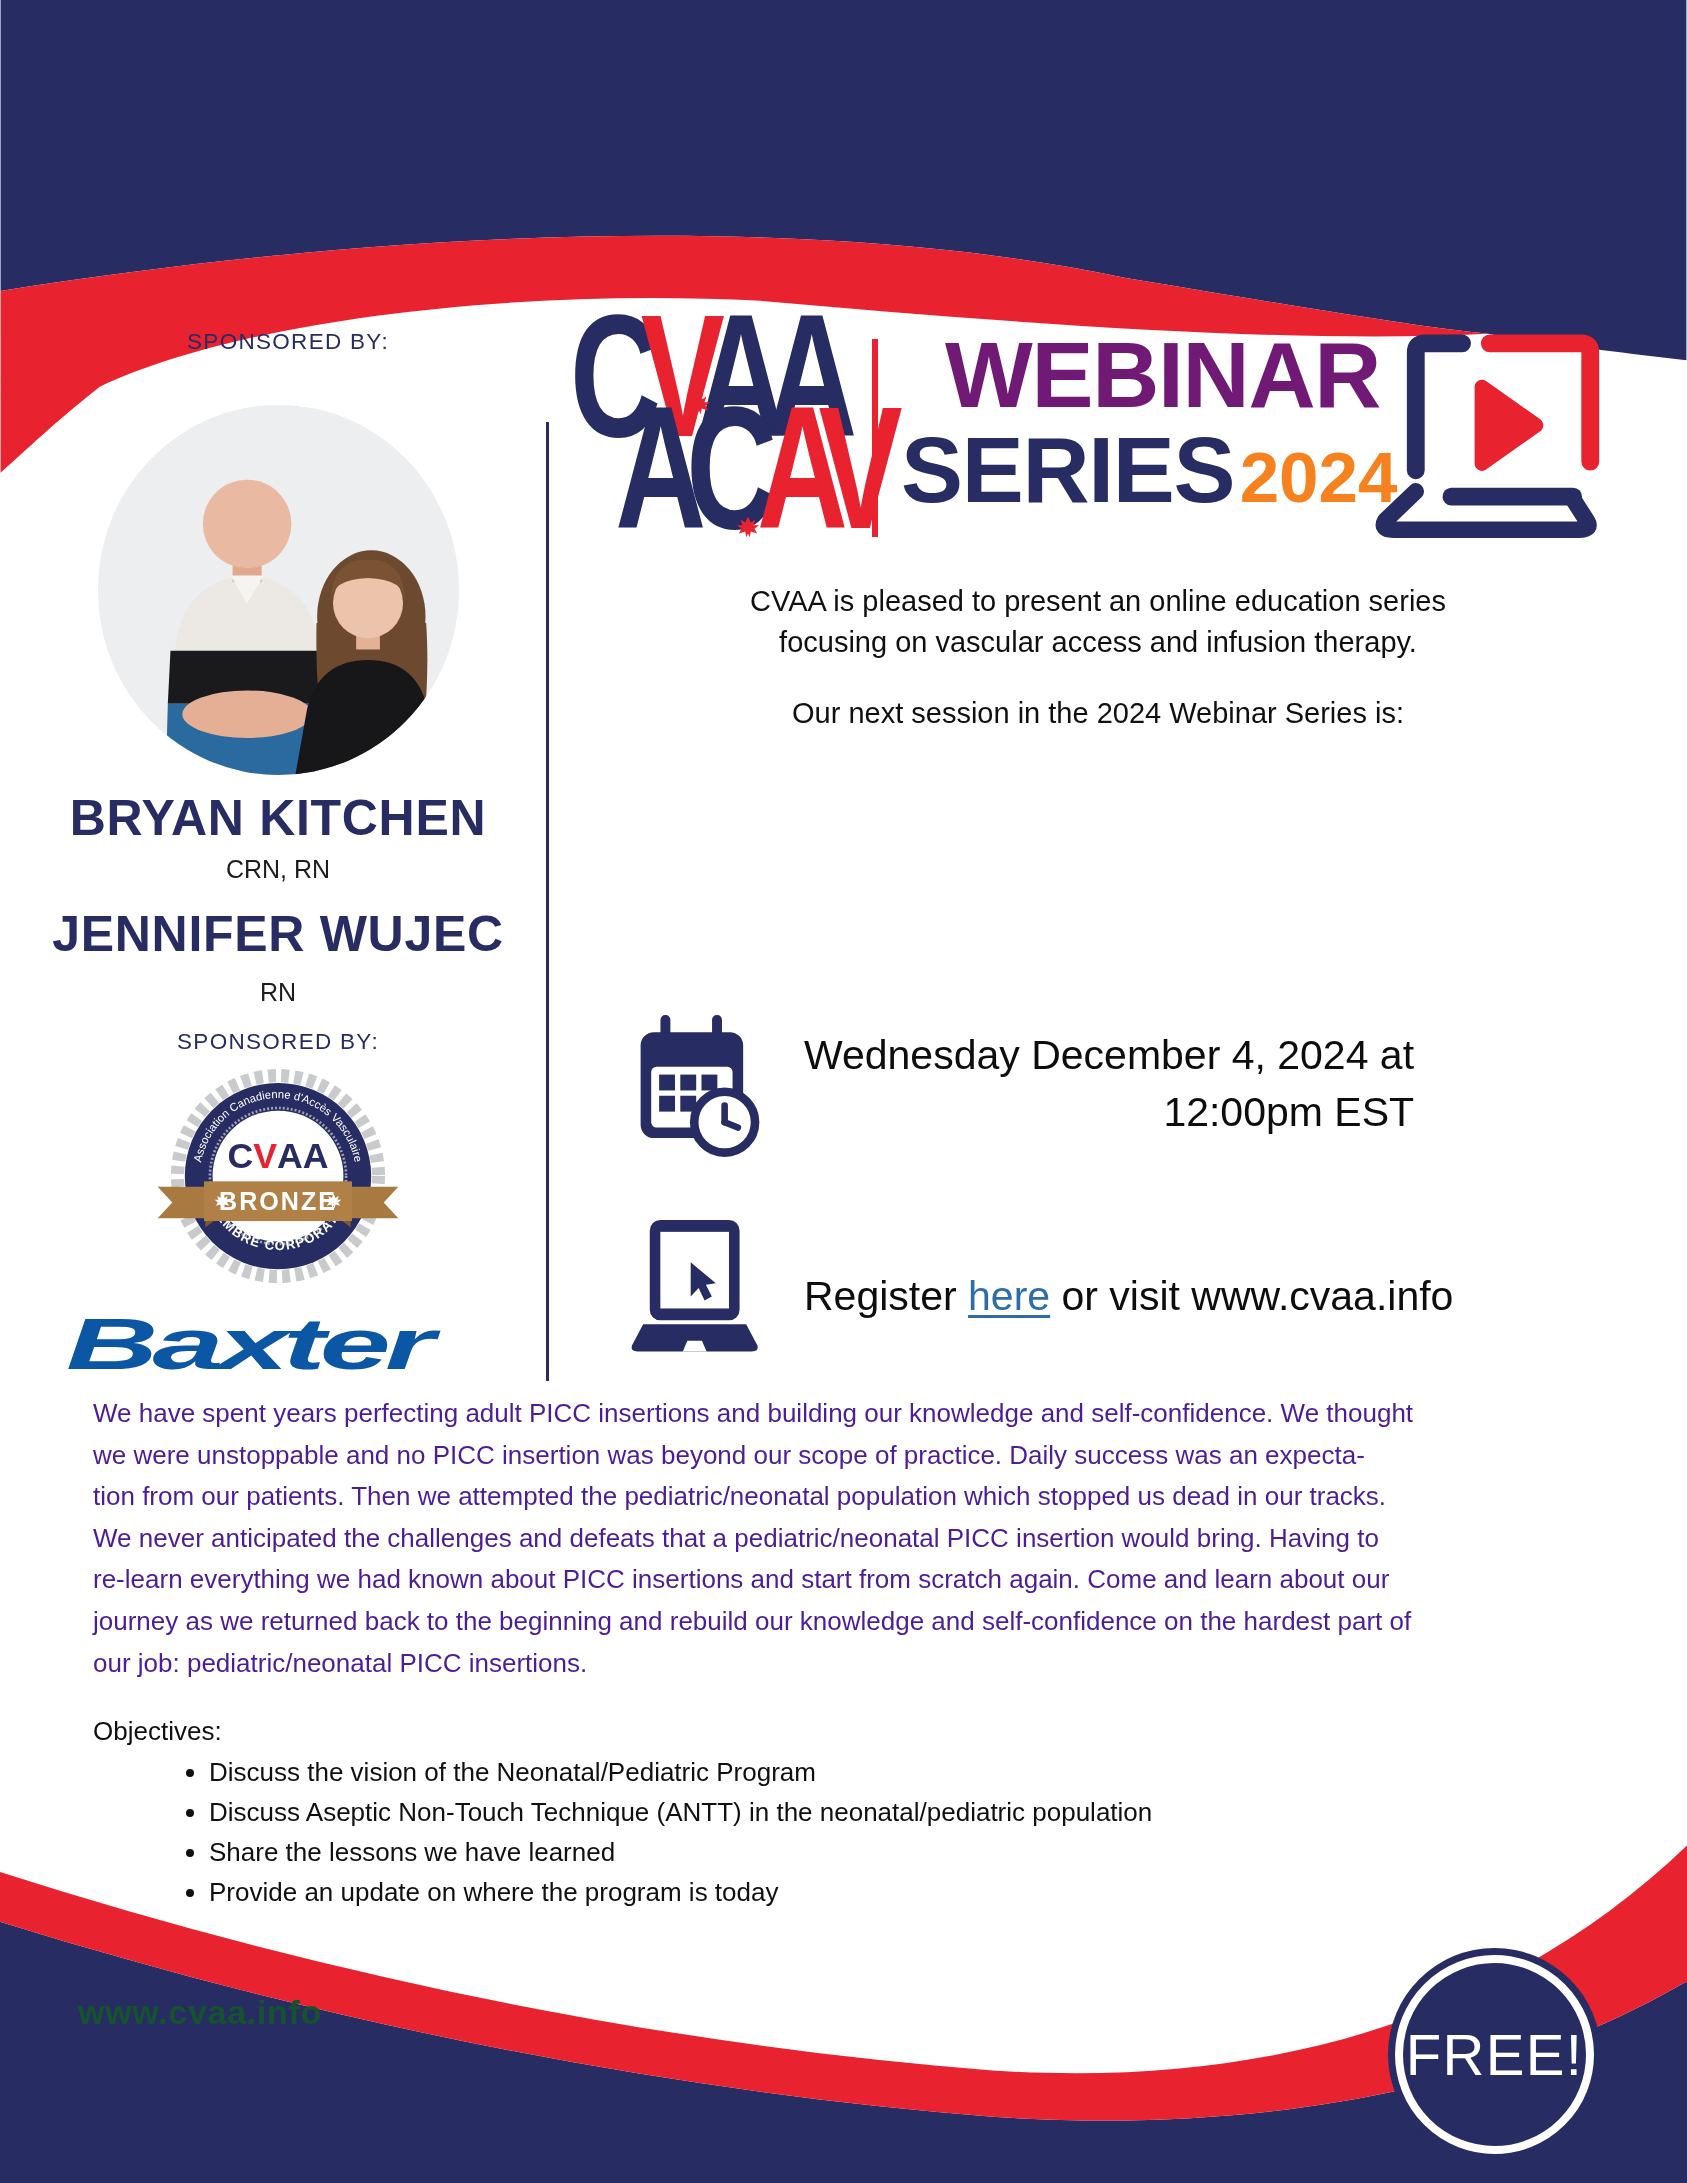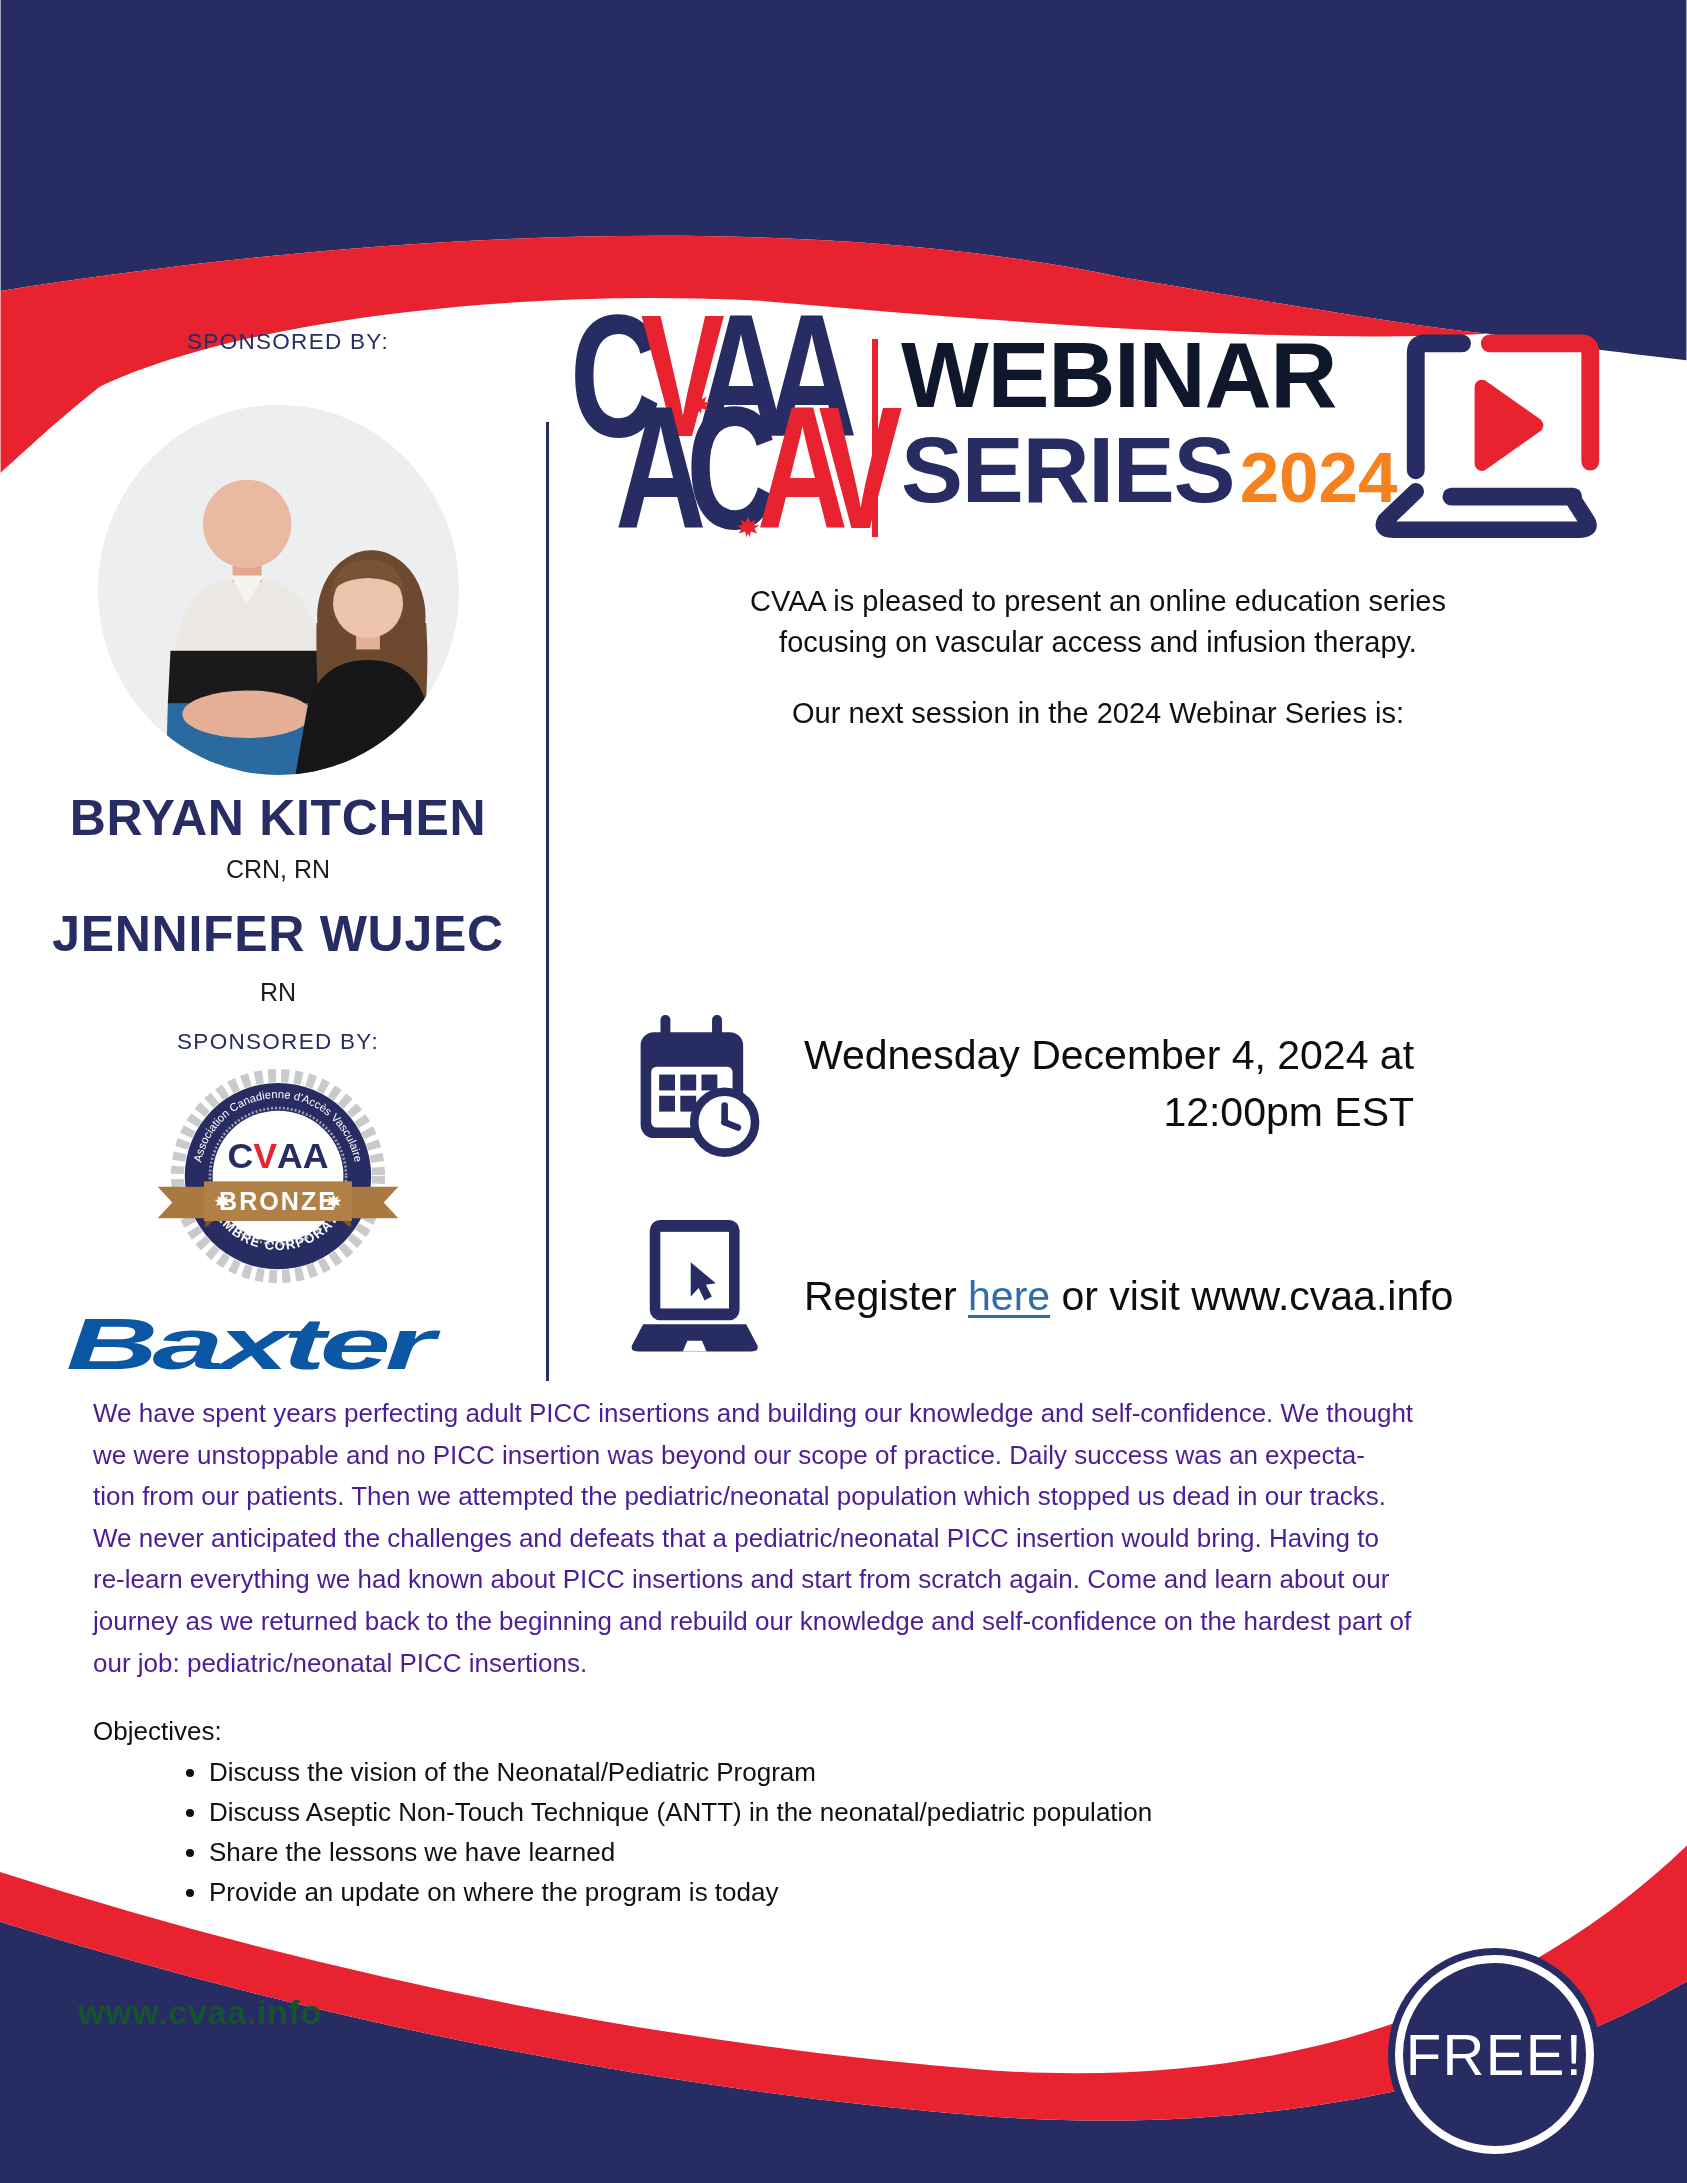"WEBINAR" .series .w1 { color: #0f172a -> #701a75; margin-left: none -> 44px }
